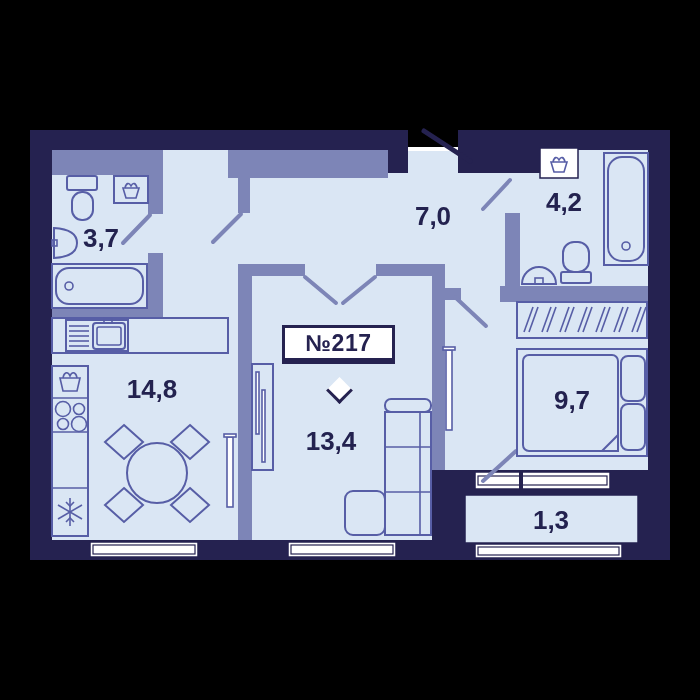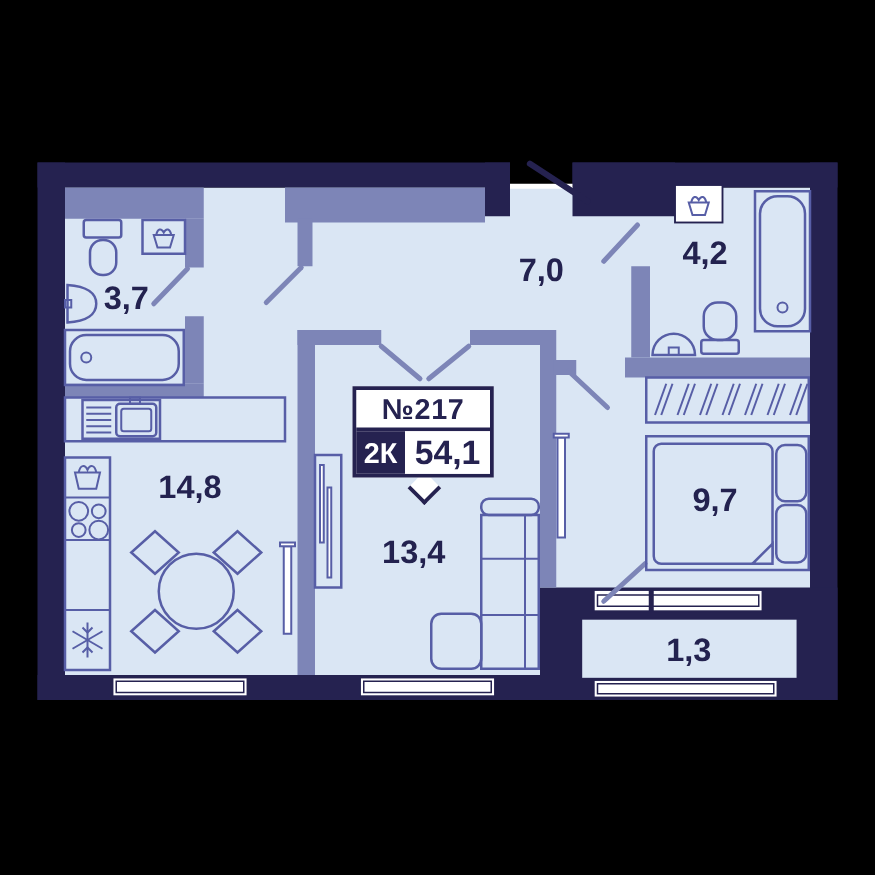"№217" .callout { top: 309px -> 325px }
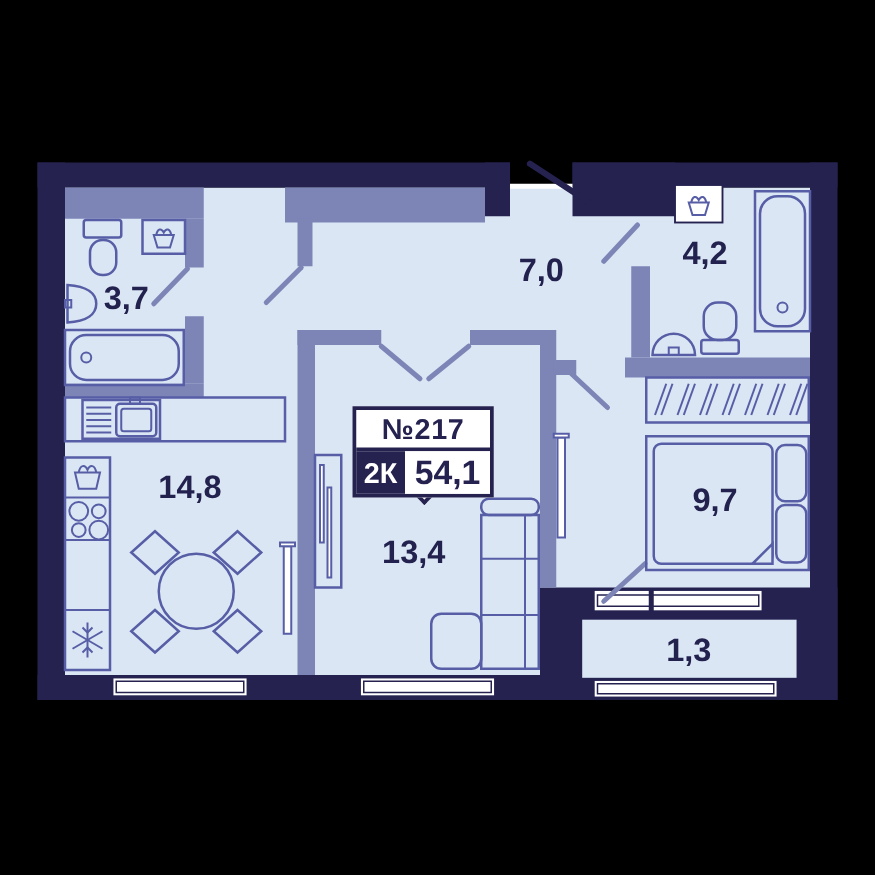"2К" div.c-row2 { html: <div> <div>2К</div> <div>54,1</div> </div> -> none }
